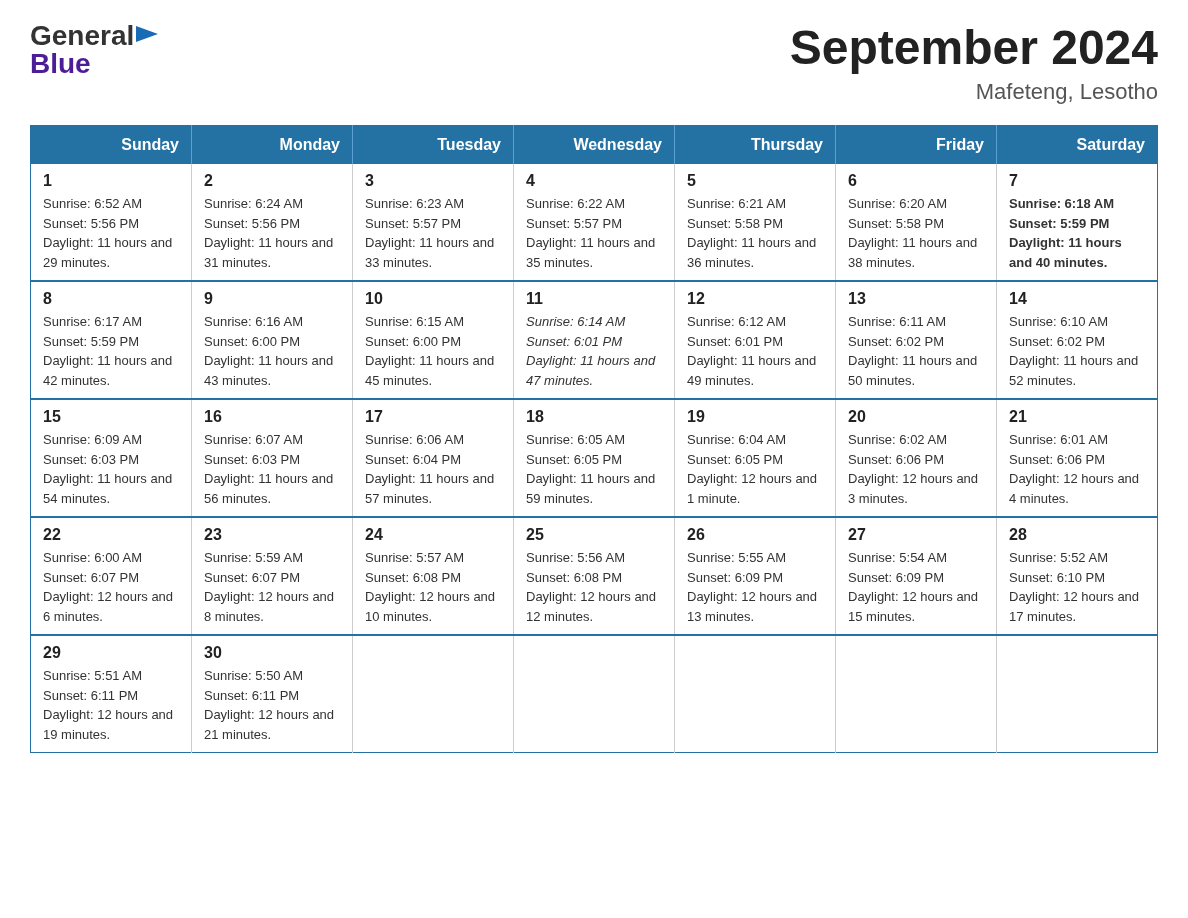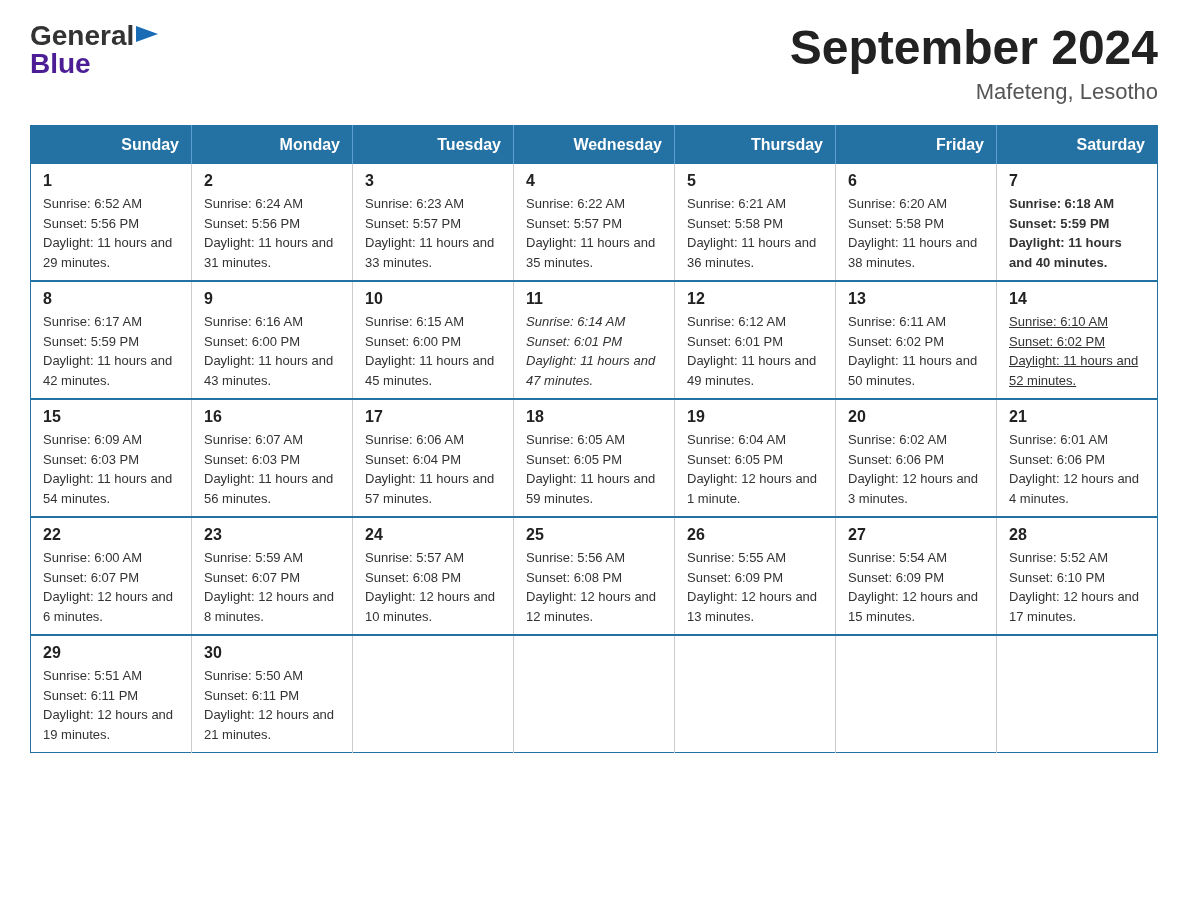"Sunrise: 6:10 AM" div.day-info { text-decoration: underline -> none }
